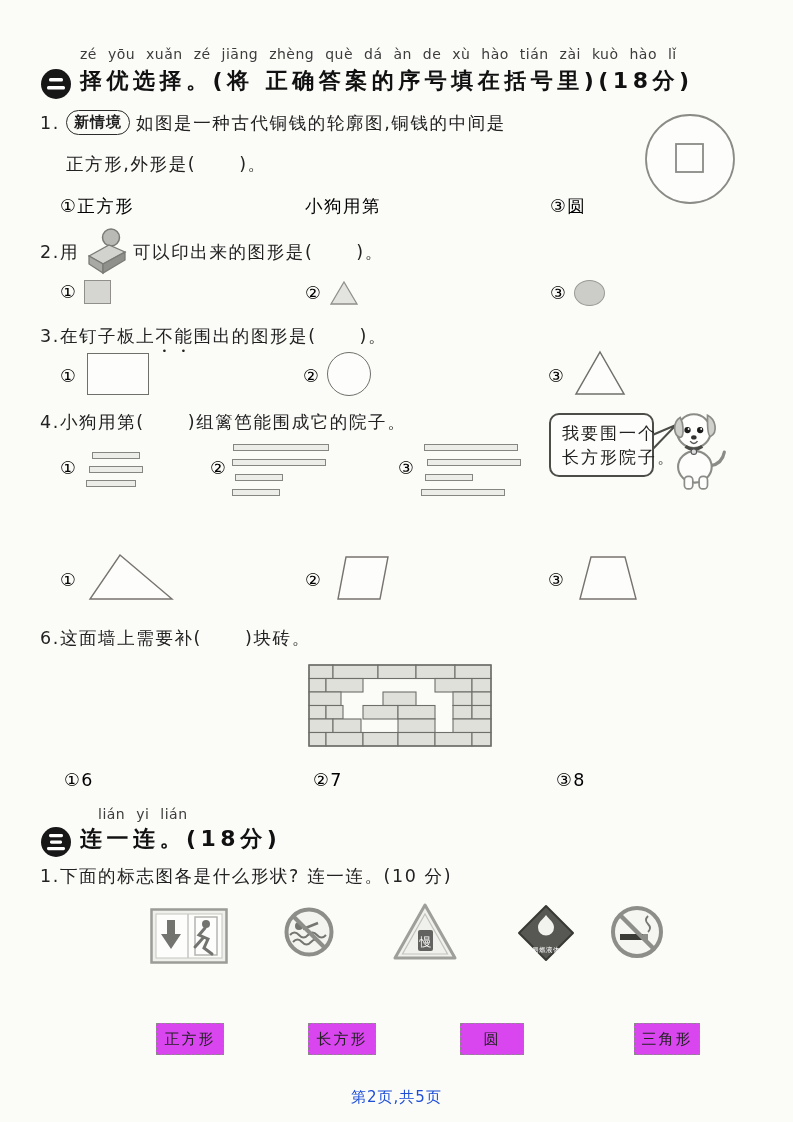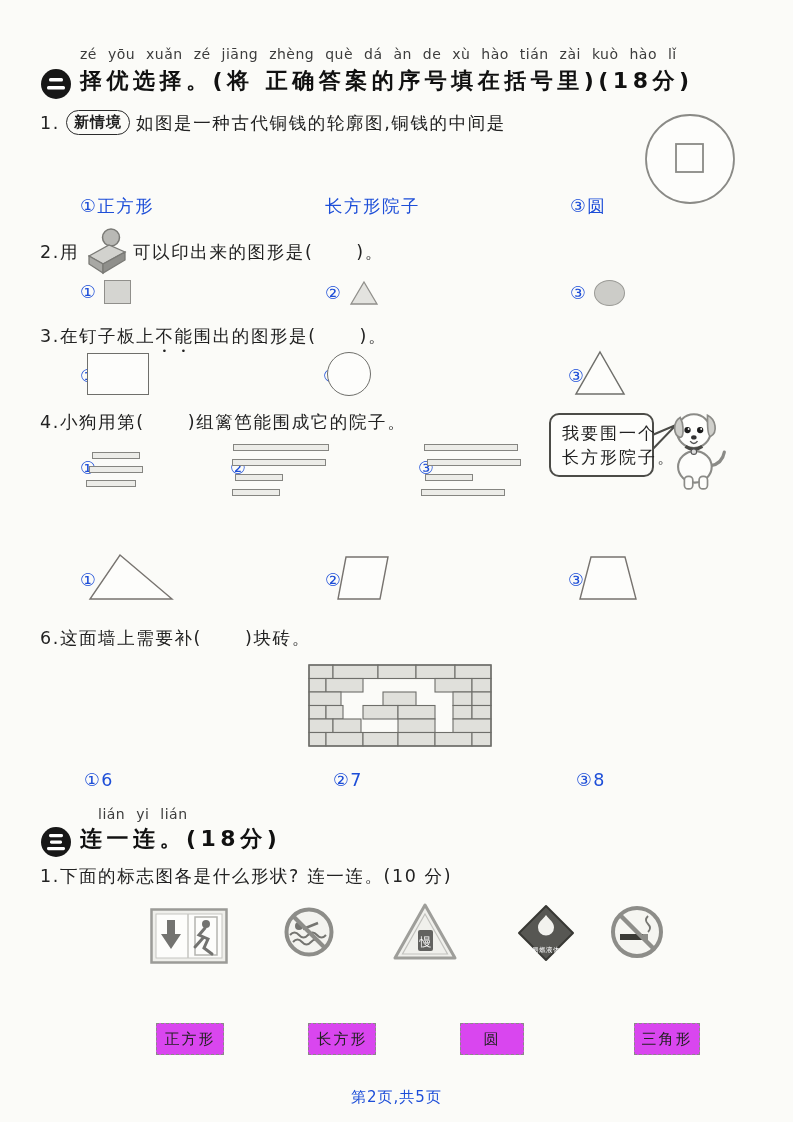"正方形,外形是( )。" div.abs { html: none -> <div>正方形,外形是(&nbsp;&nbsp;&nbsp;&nbsp;&nbsp;&nbsp;)。</div> }
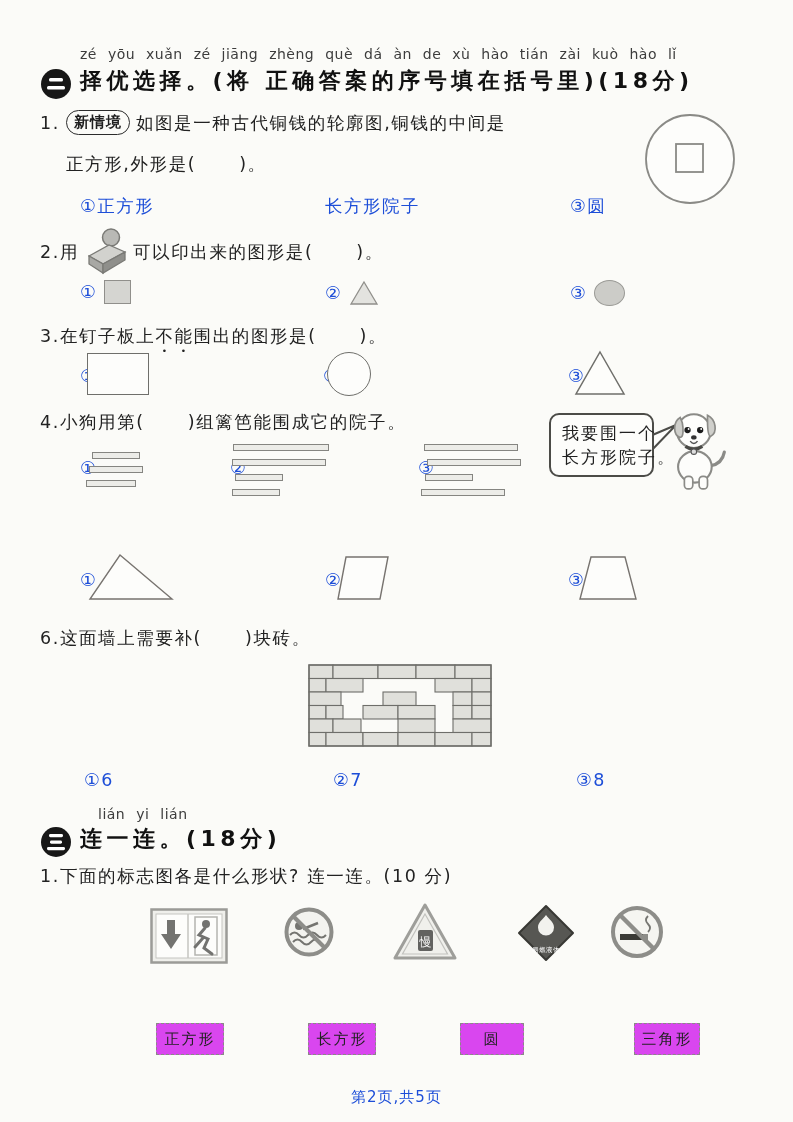"①正方形" .opt { color: #1d4ed8 -> #000000; margin-left: 20px -> none }
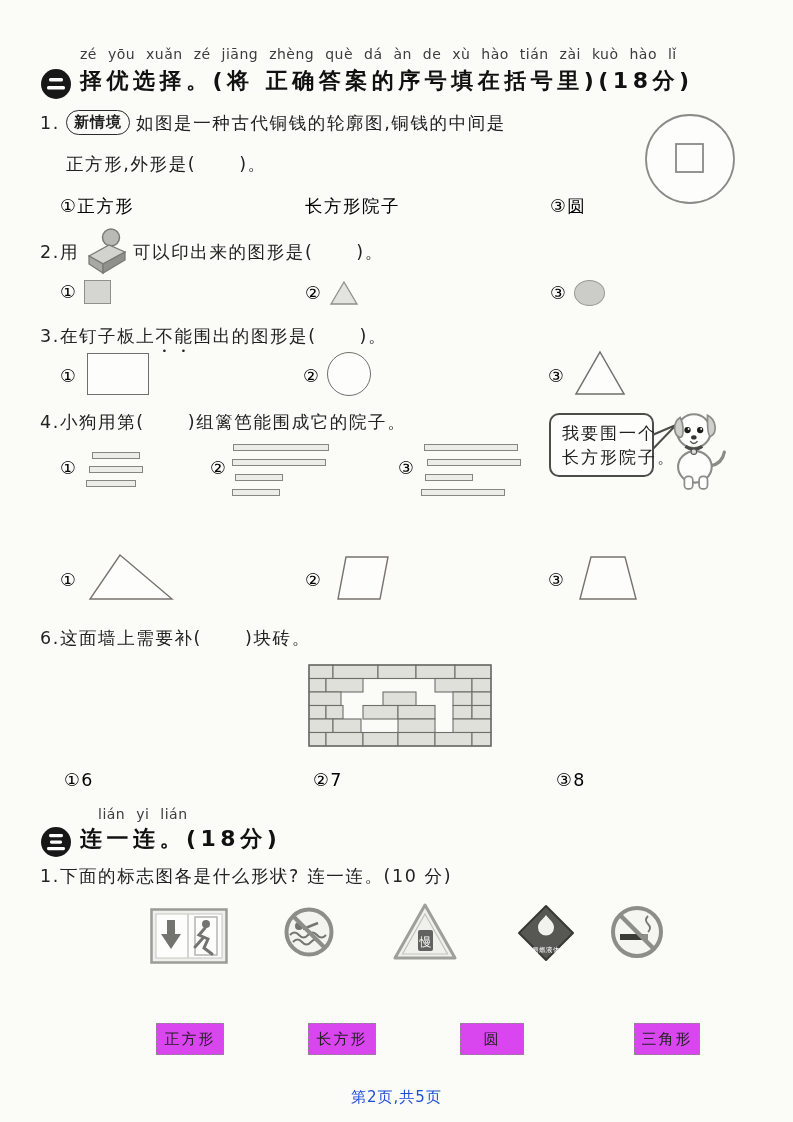"长方形院子" div.abs { text: 长方形院子 -> 小狗用第 }
